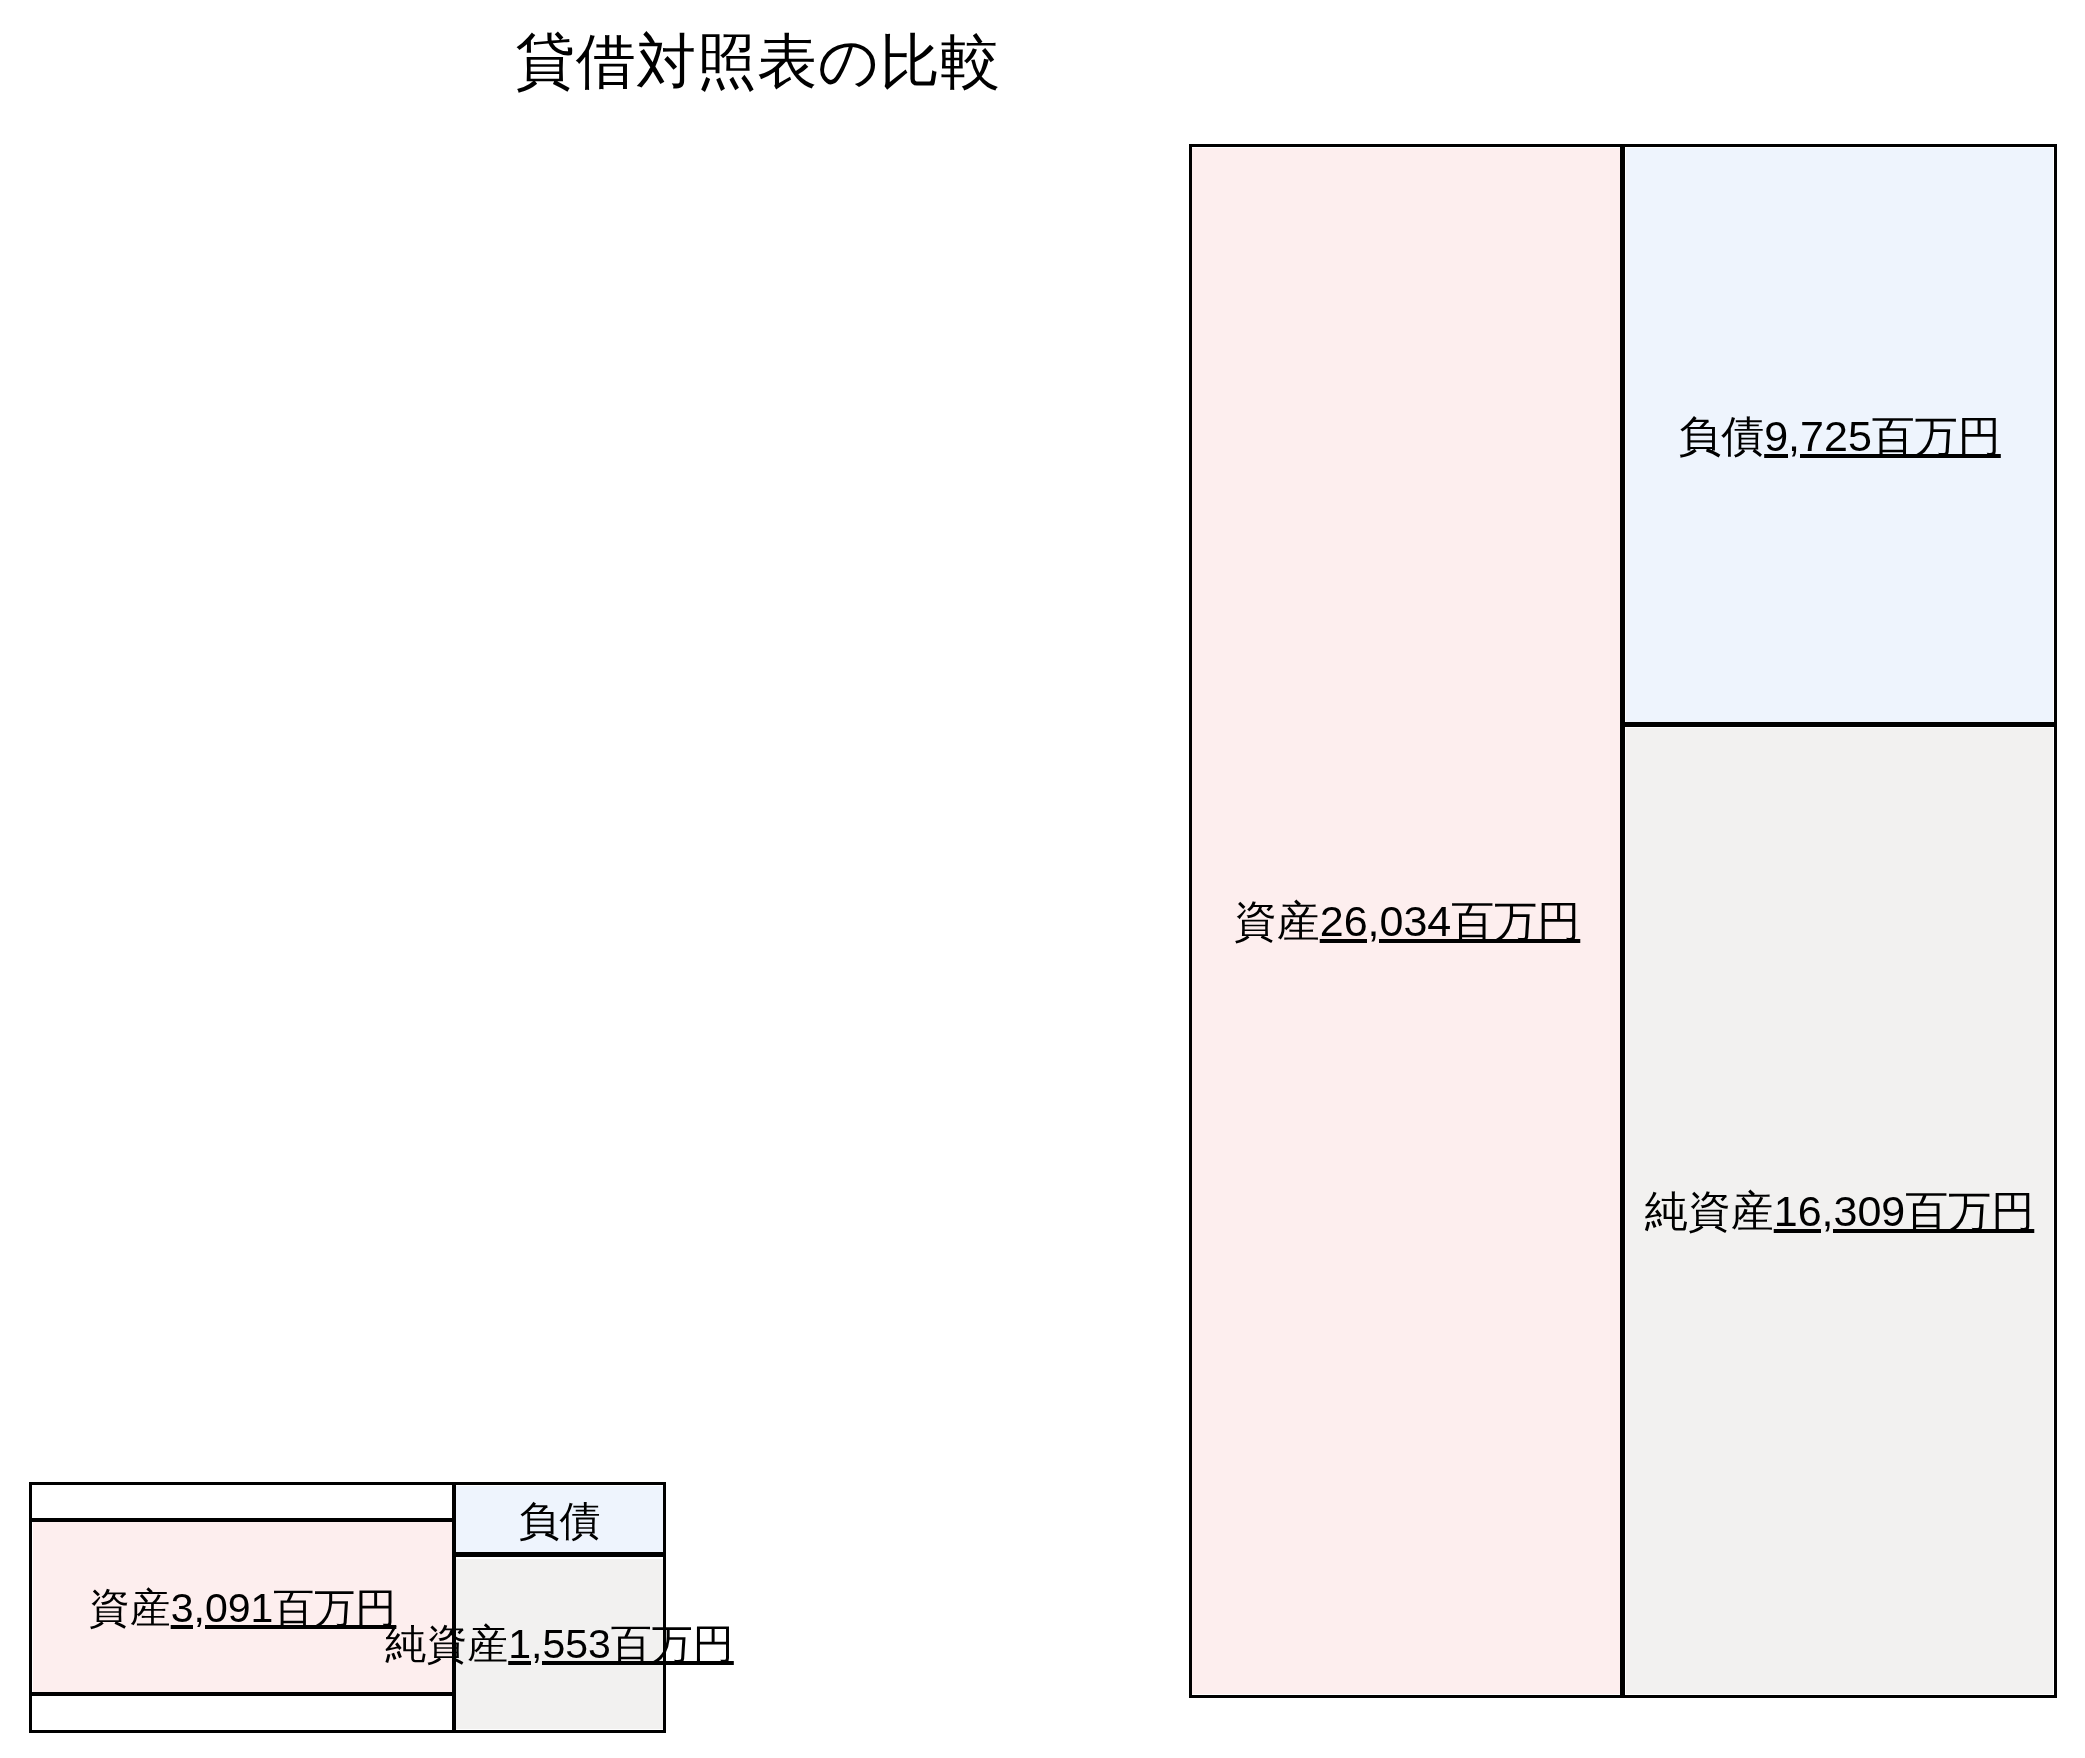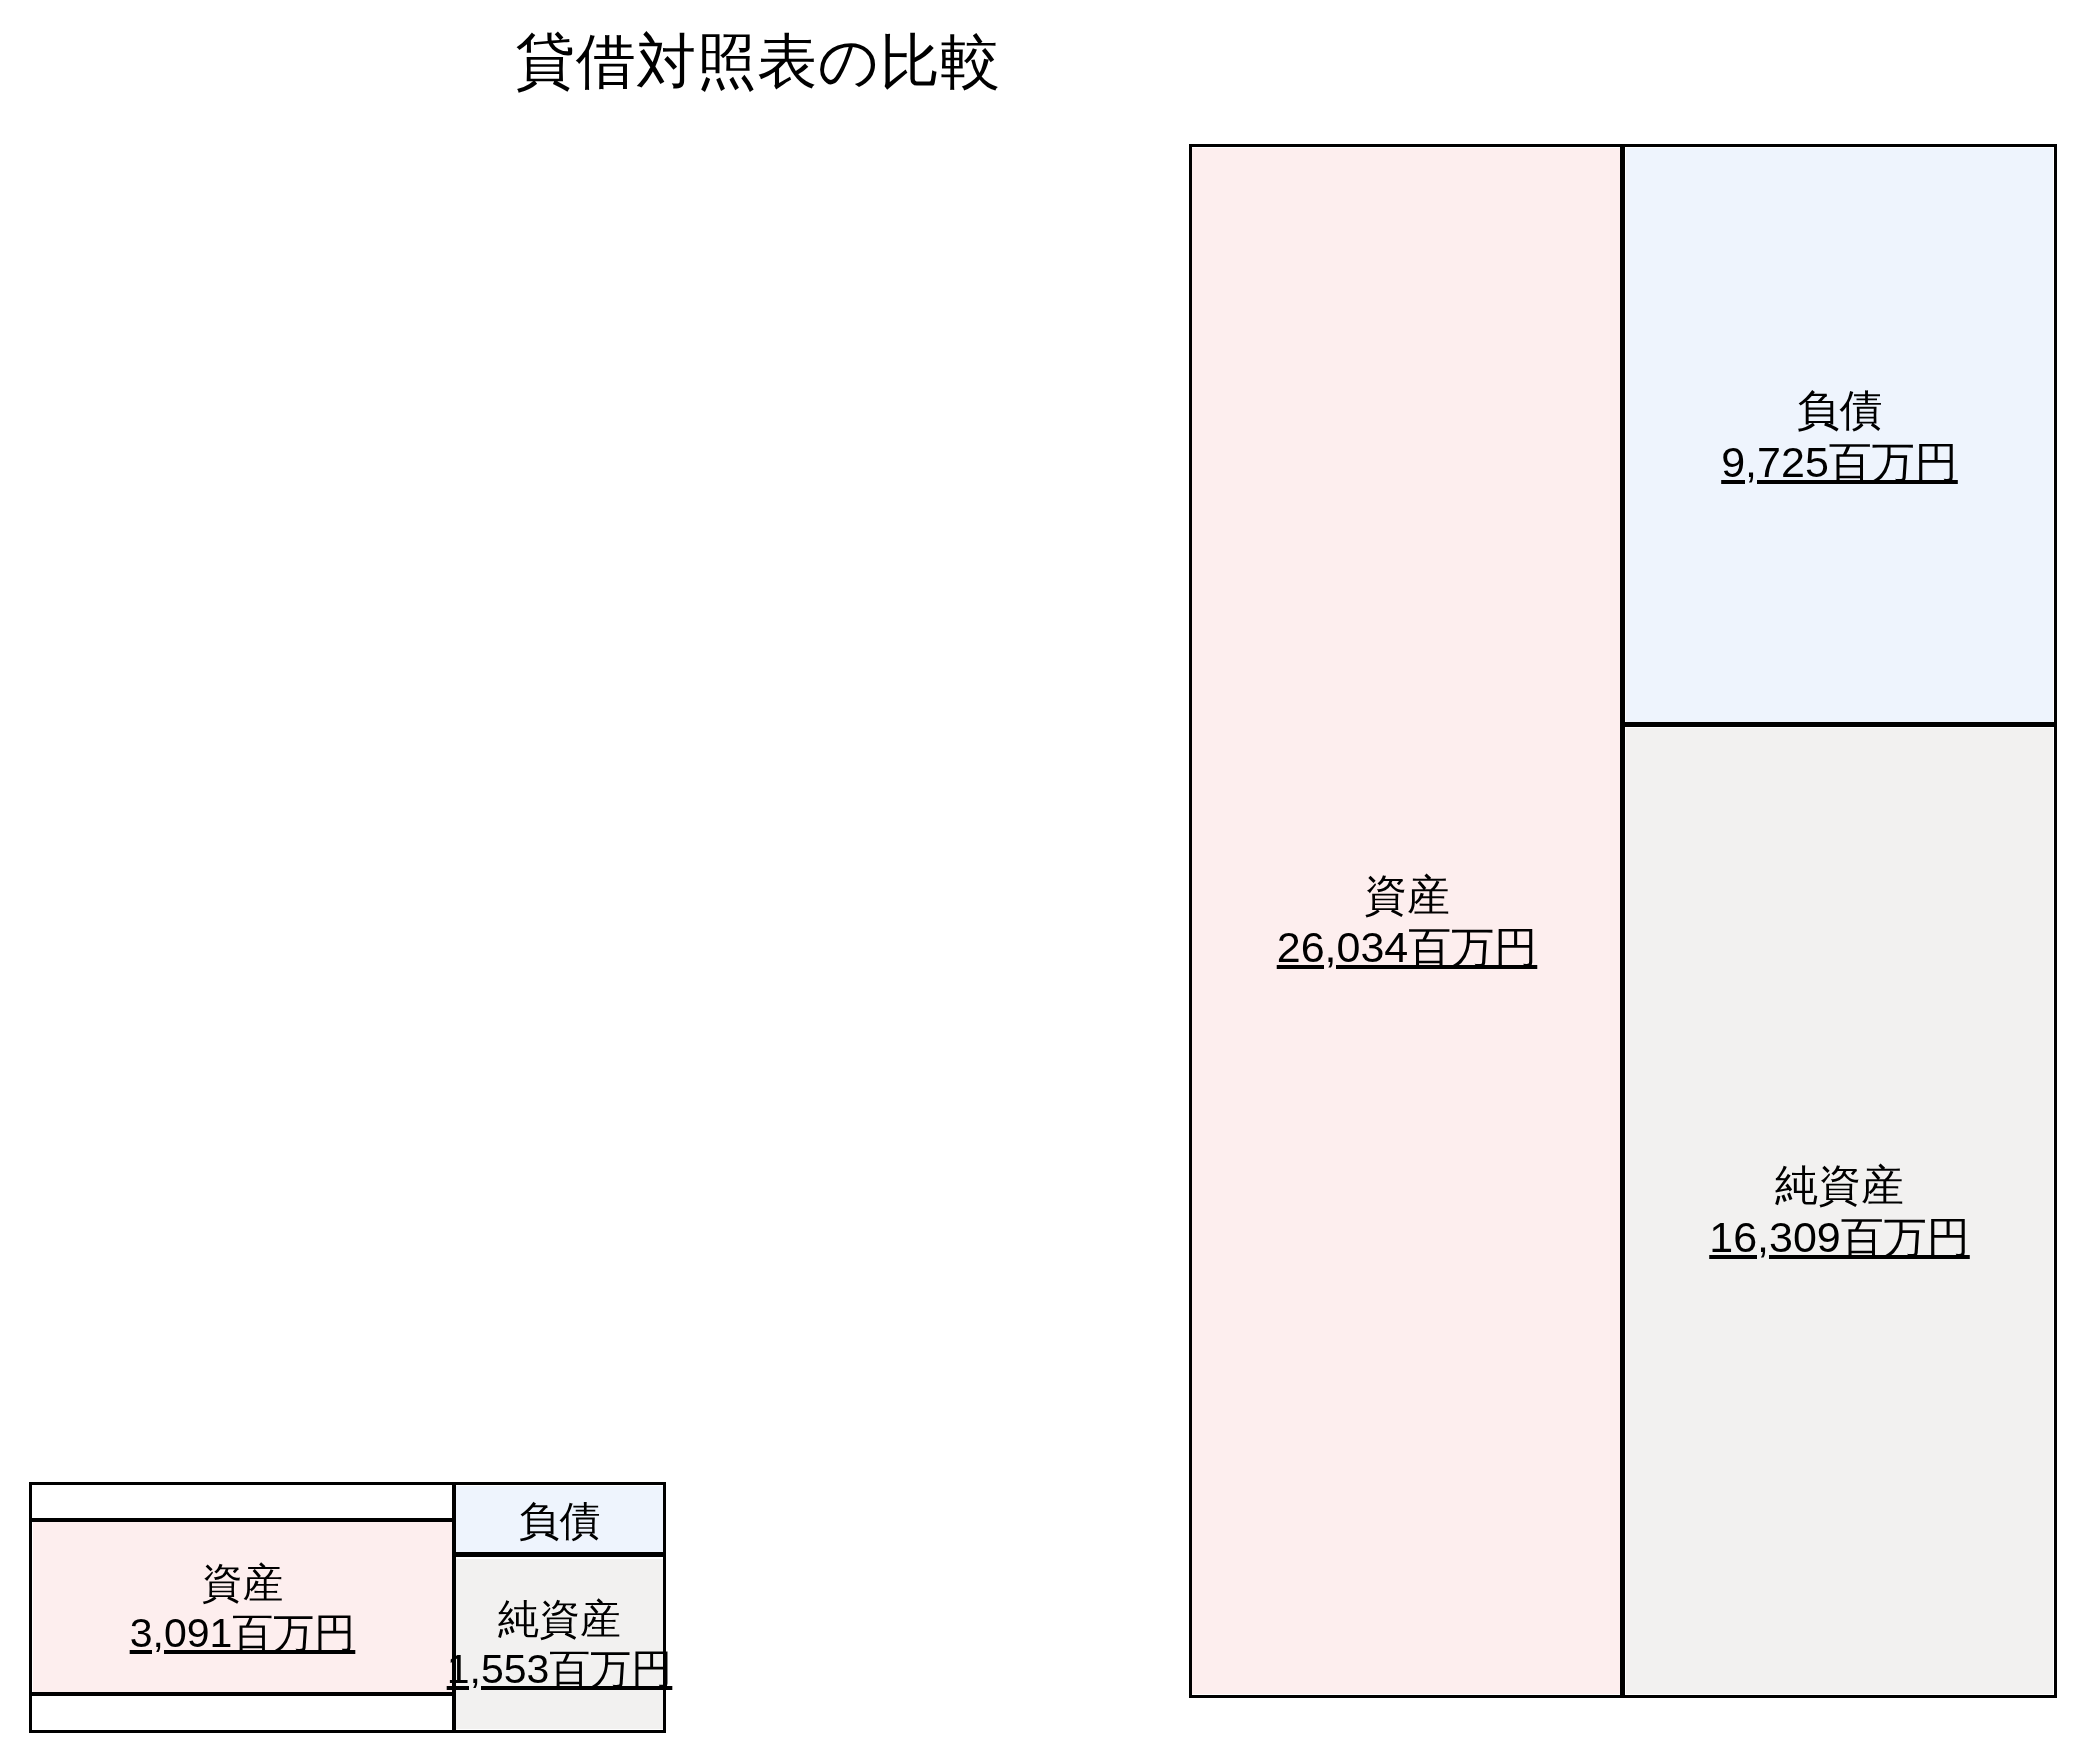"負債" .bs-block { flex-direction: column -> row }
